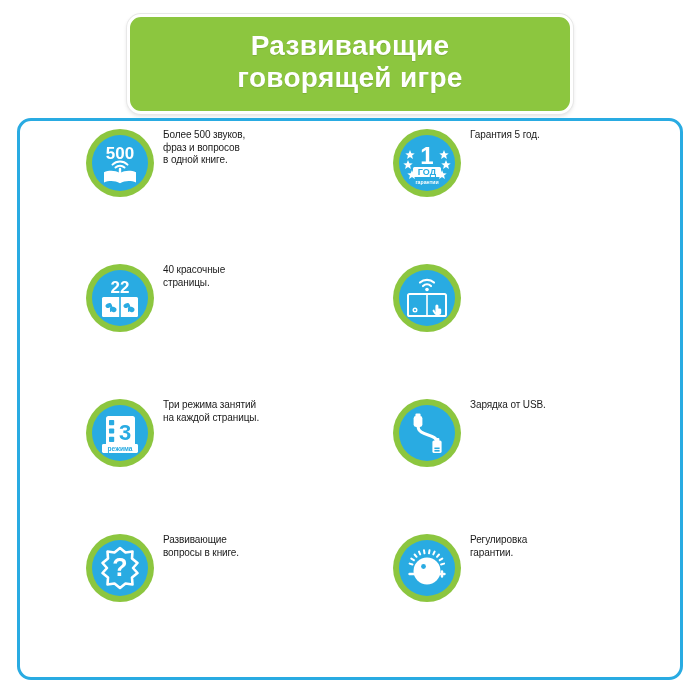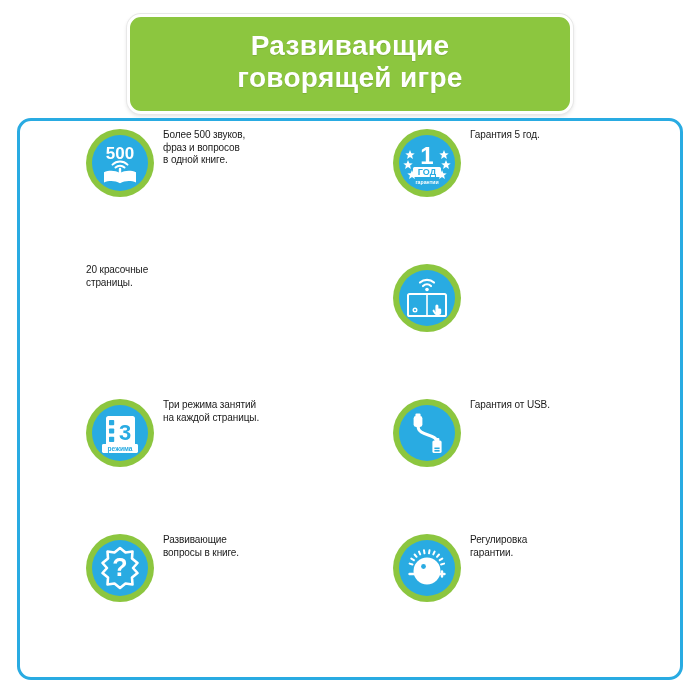"20 красочные" div.caption { text: 20 -> 40 }
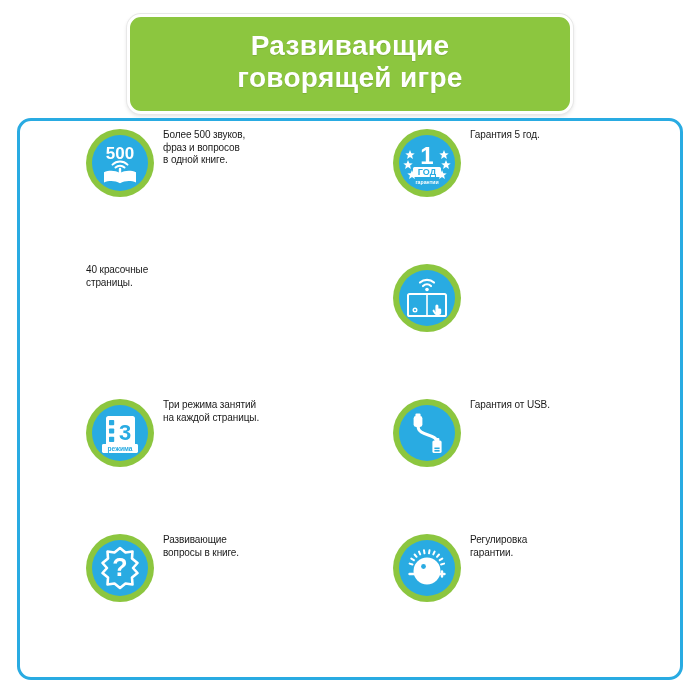"22" div.badge { html: none -> <div> <div> <svg> <text>22</text> <rect></rect> <rect></rect> <g> <ellipse></ellipse> <ellipse></ellipse> <rect></rect> </g> <g> <ellipse></ellipse> <ellipse></ellipse> <rect></rect> </g> </svg> </div> </div> }
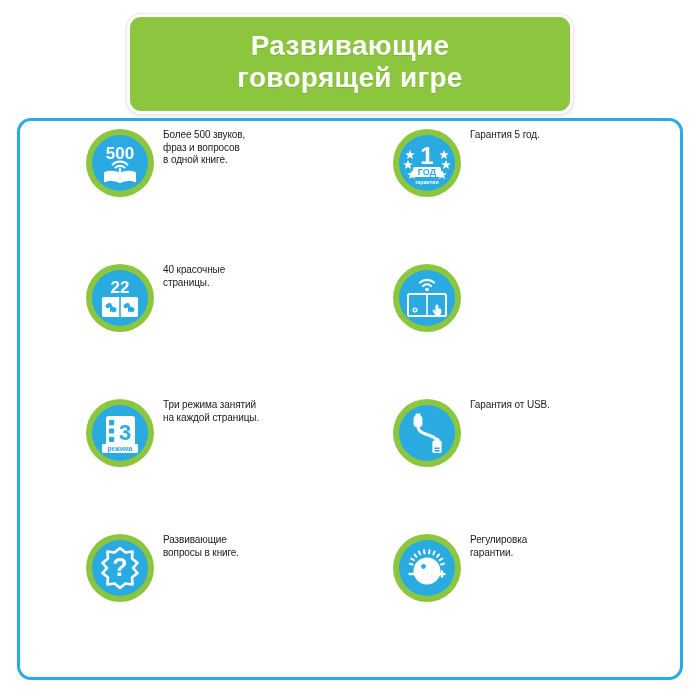"Гарантия от USB." div.caption { text: Гарантия -> Зарядка }
